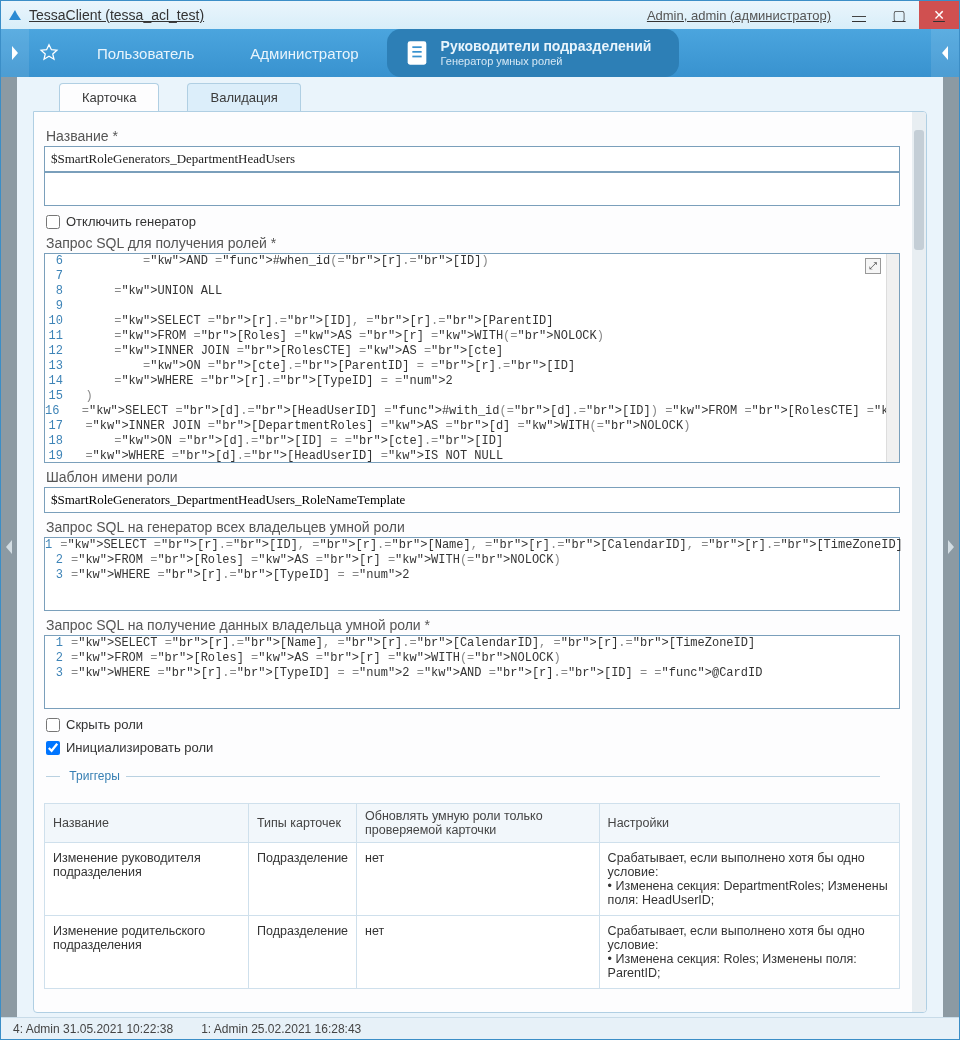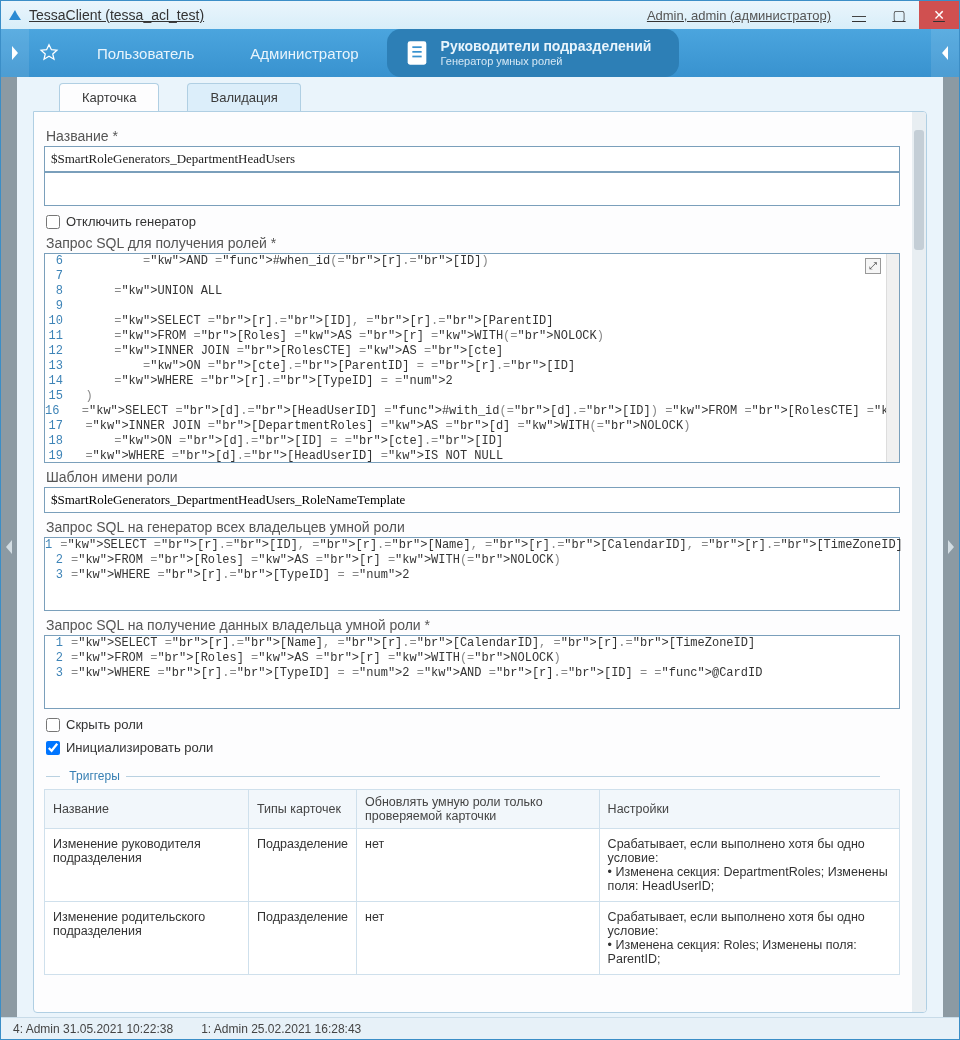"Триггеры" .section-title { margin: 14px 0 6px 2px -> 14px 0 20px 2px }
